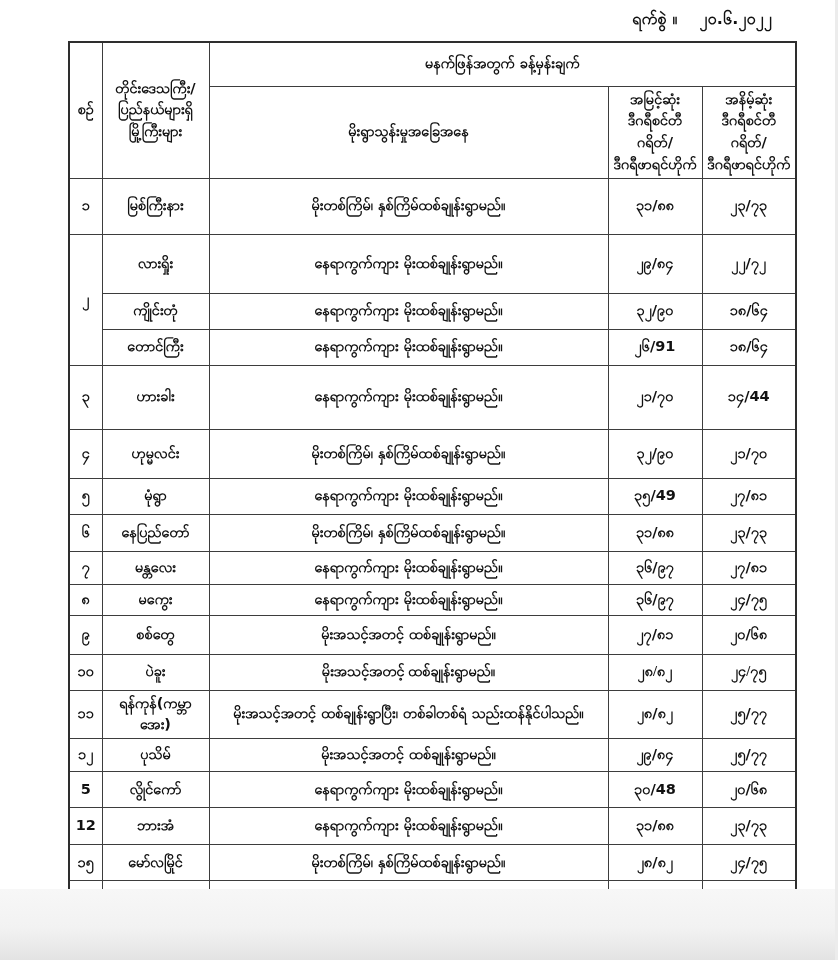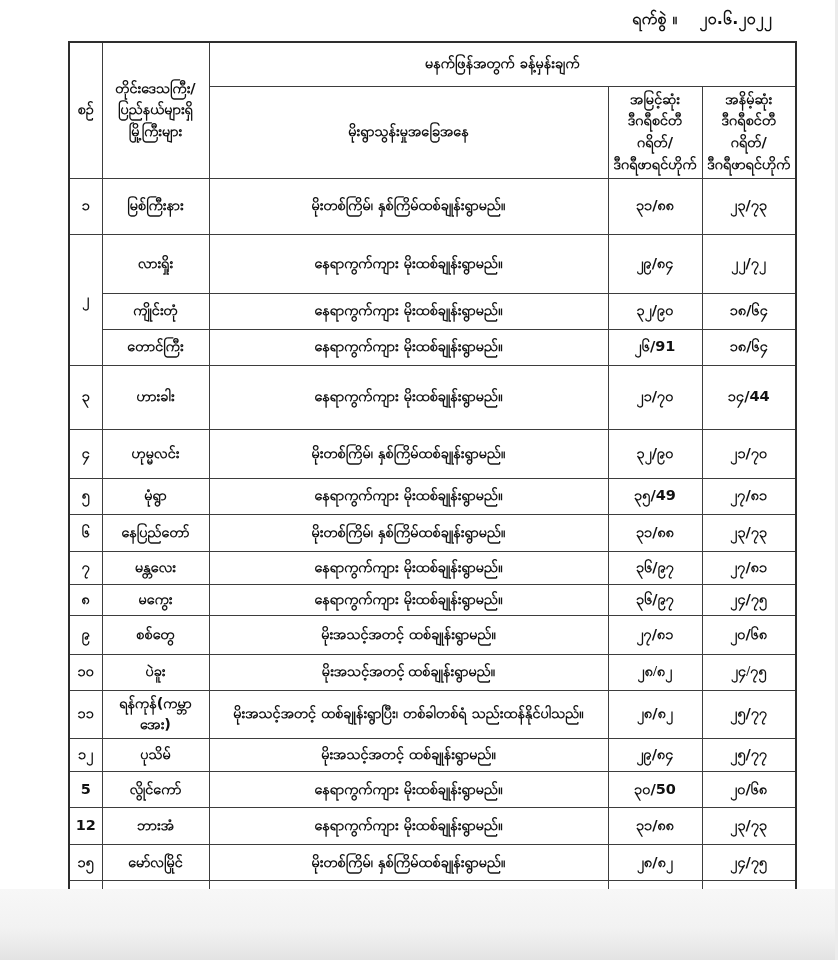"၃၀/50" td { text: ၃၀/50 -> ၃၀/48 }
